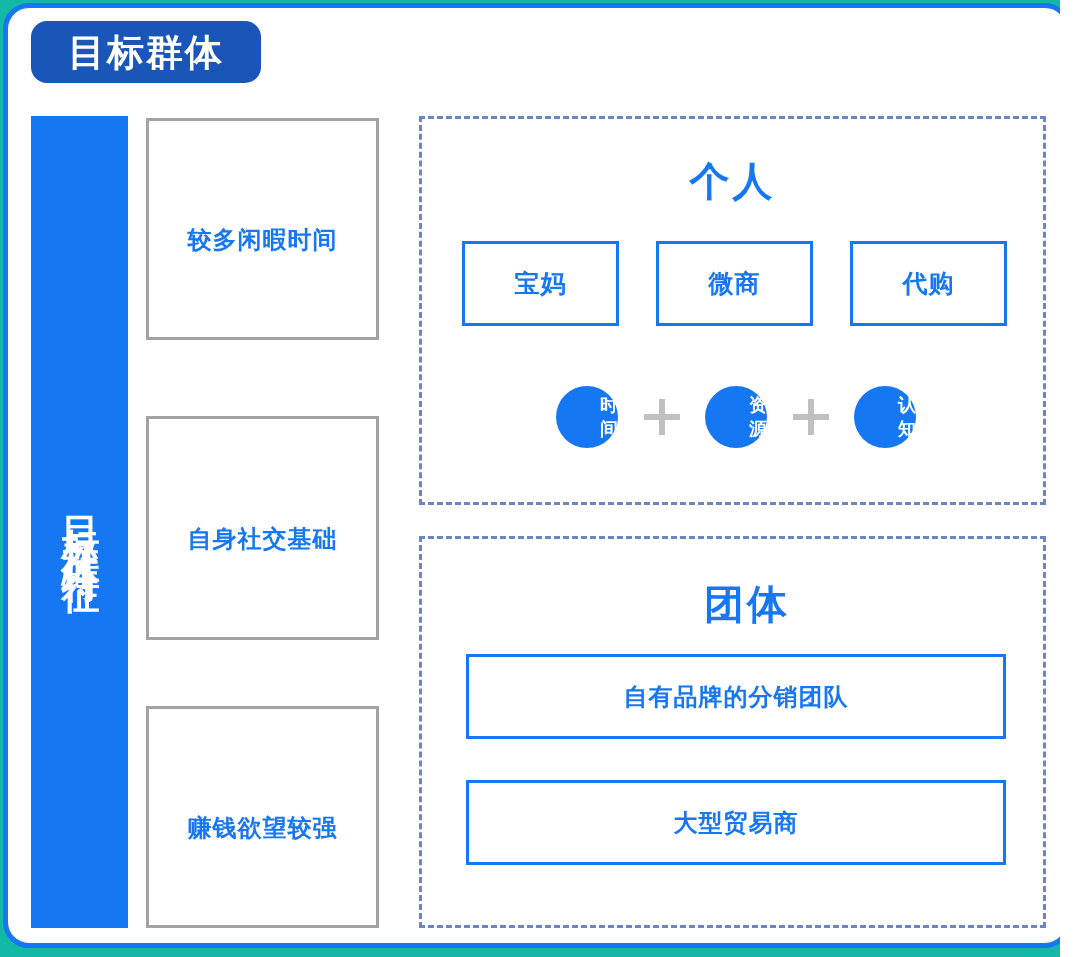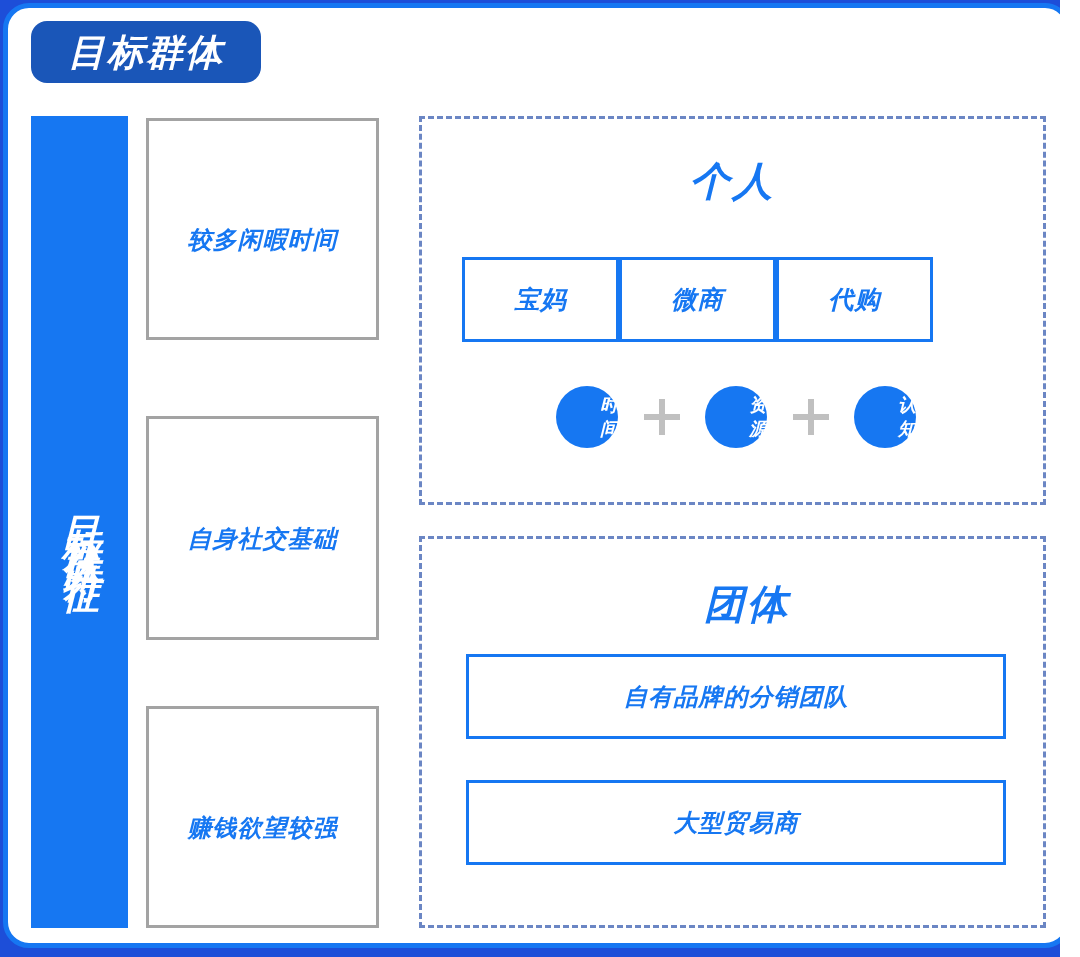"目标群体" #page { background: #1d4ed8 -> #14b8a6; font-style: italic -> none }
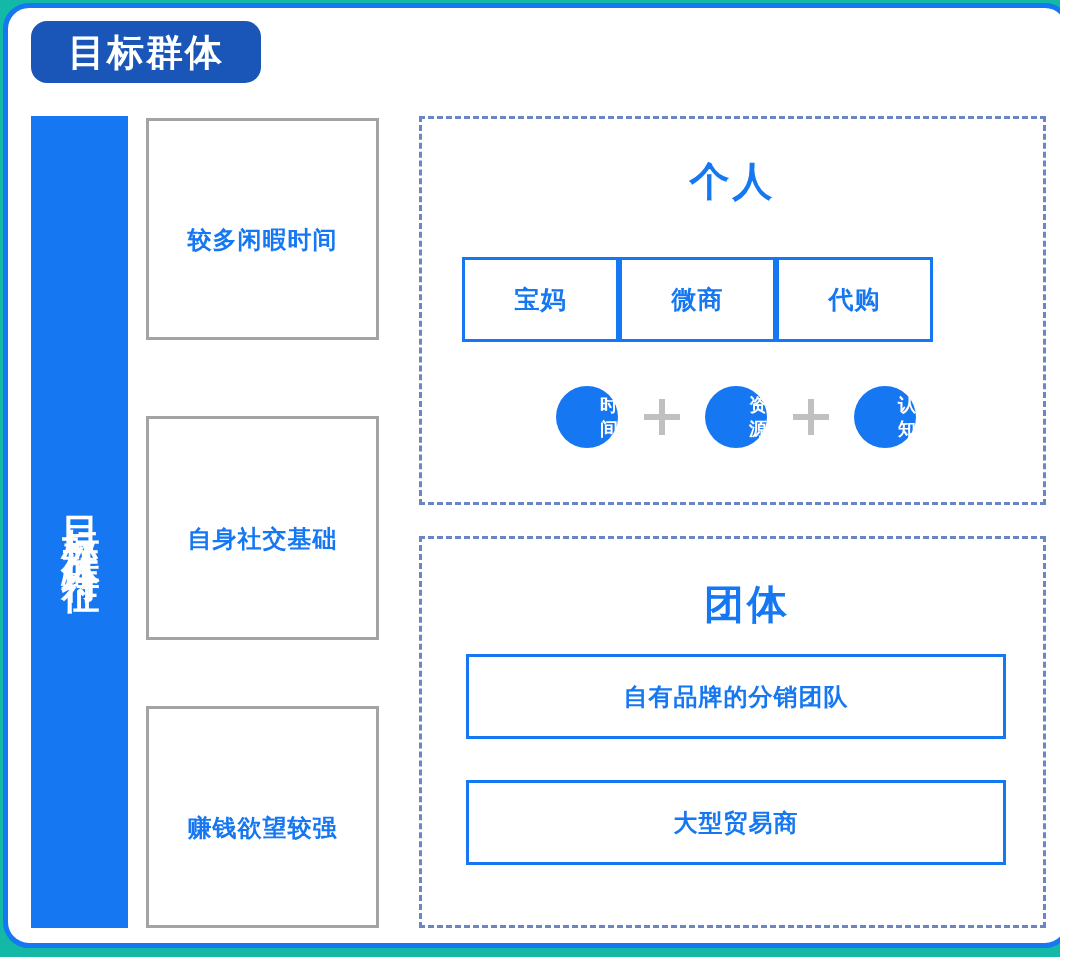"宝妈" .role-row { justify-content: none -> space-between; top: 138px -> 122px }
